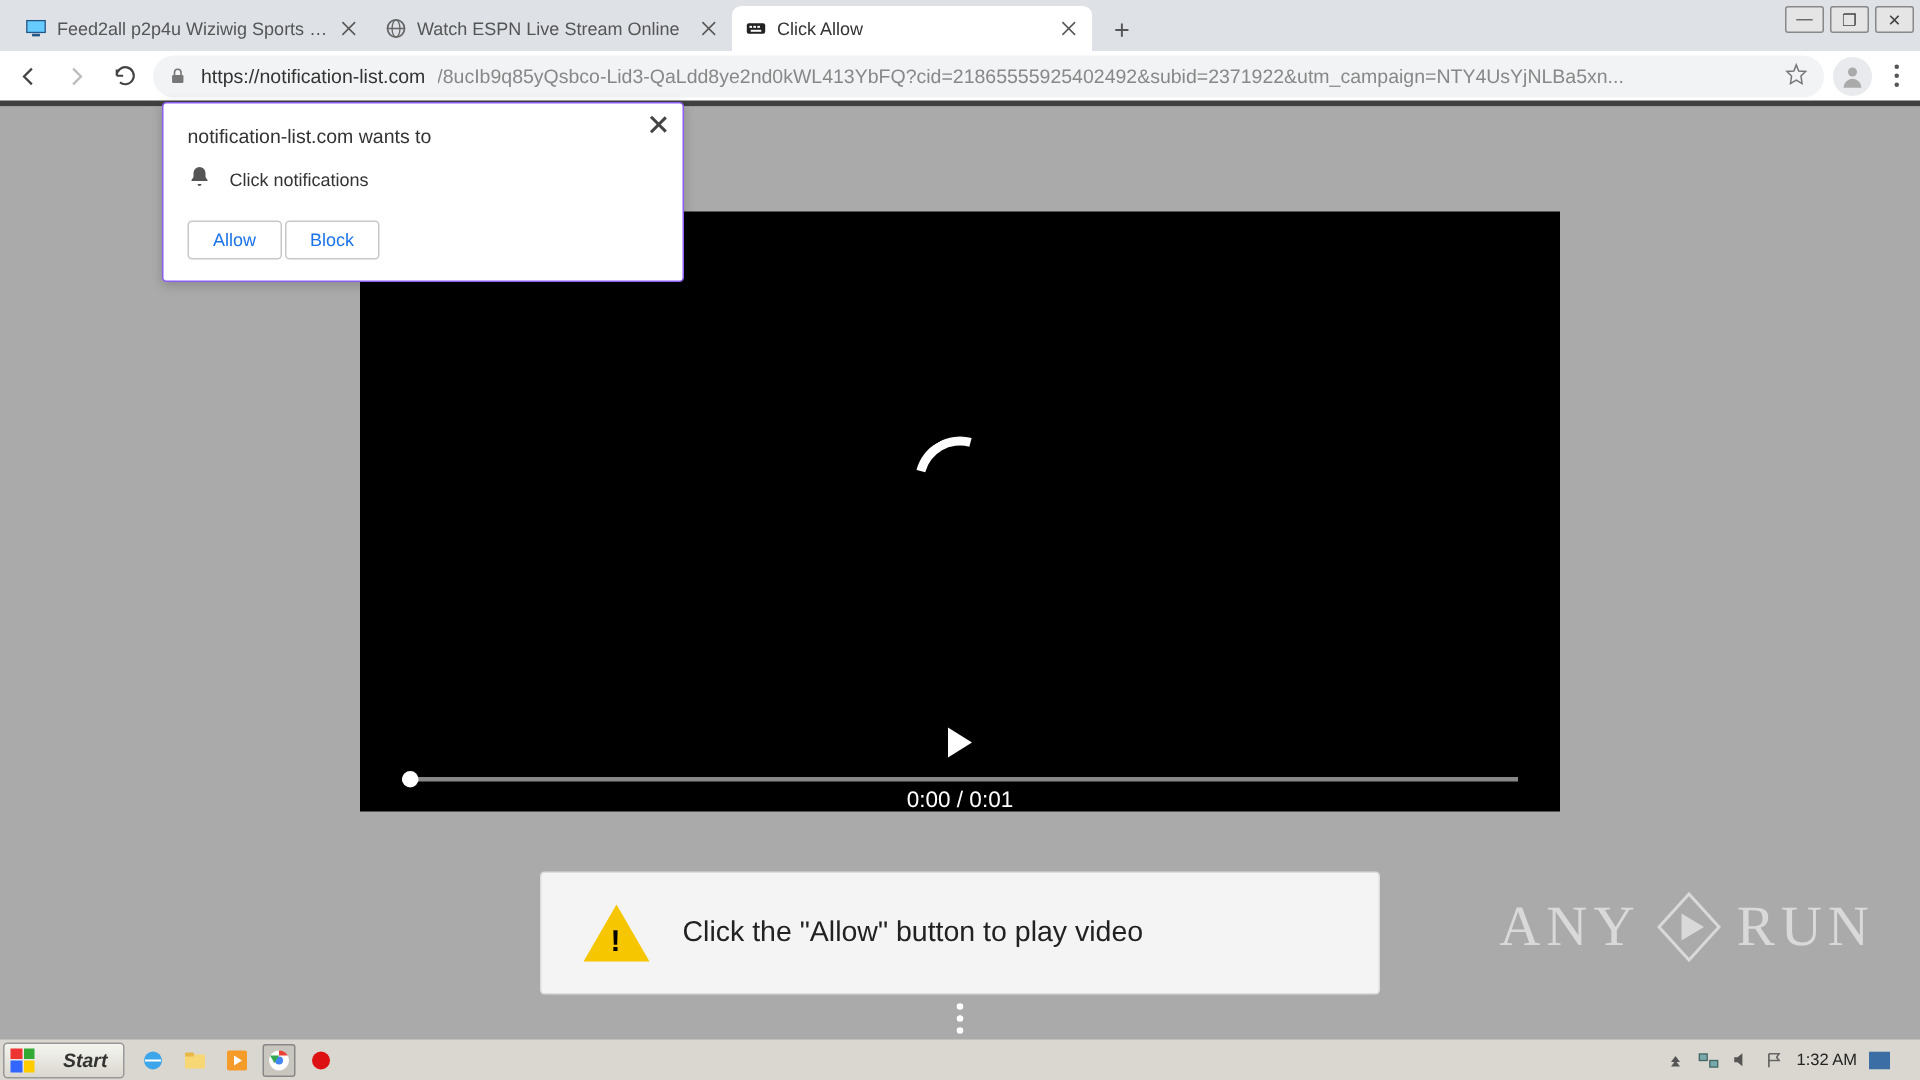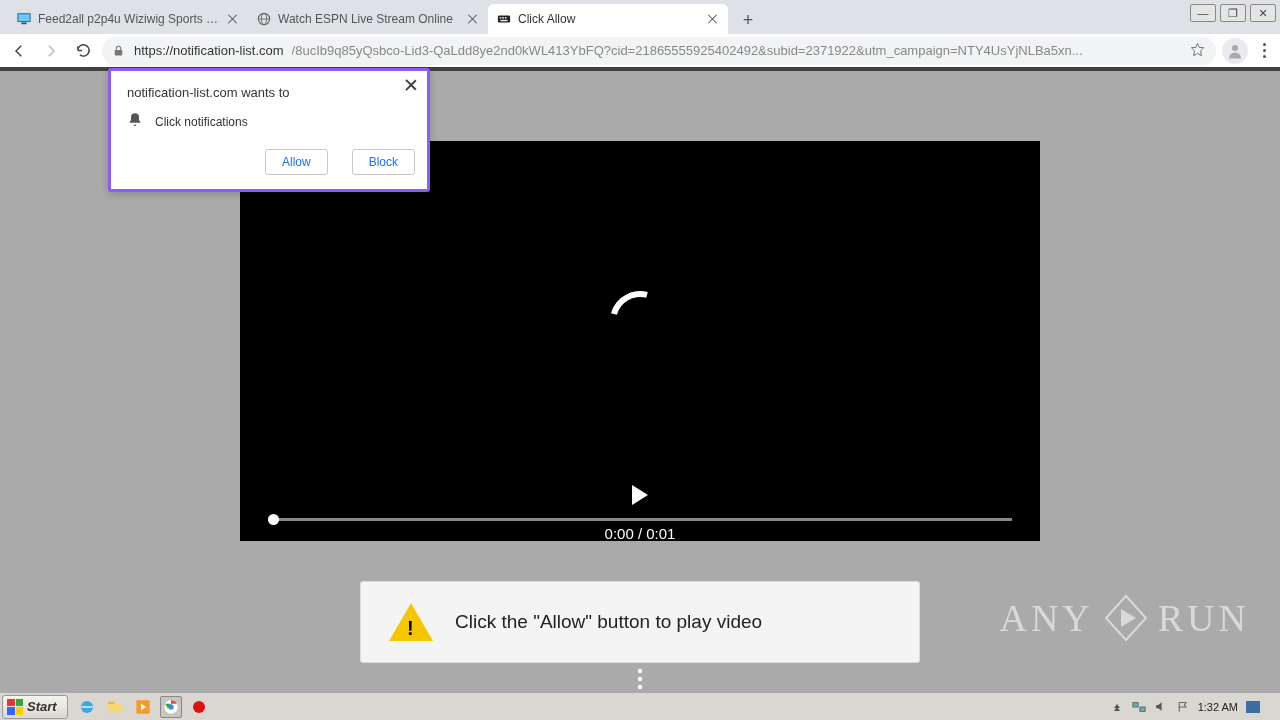"notification-list.com wants to" .perm-prompt { border: 3px solid #8b5cf6 -> 1px solid #8b5cf6; padding: 14px 12px 14px 16px -> 14px 34px 14px 16px; width: 322px -> 348px }
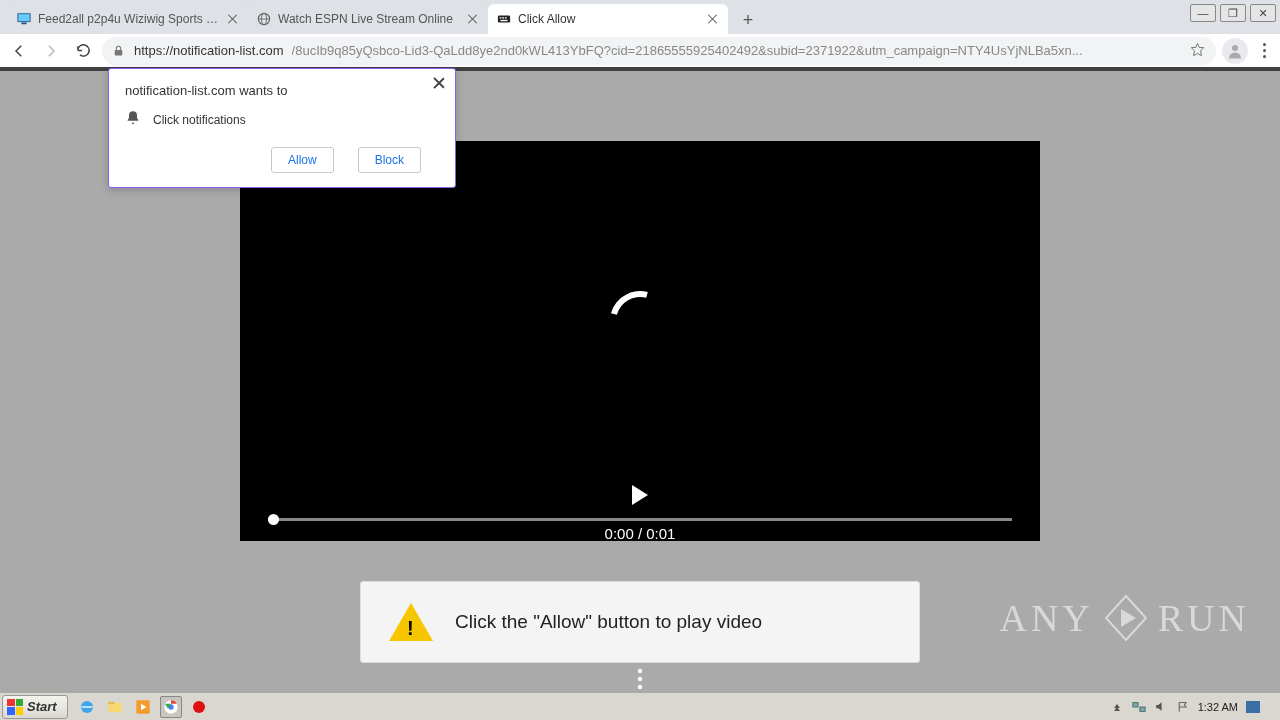"Allow" .perm-buttons { gap: 24px -> 2px; justify-content: flex-end -> flex-start }
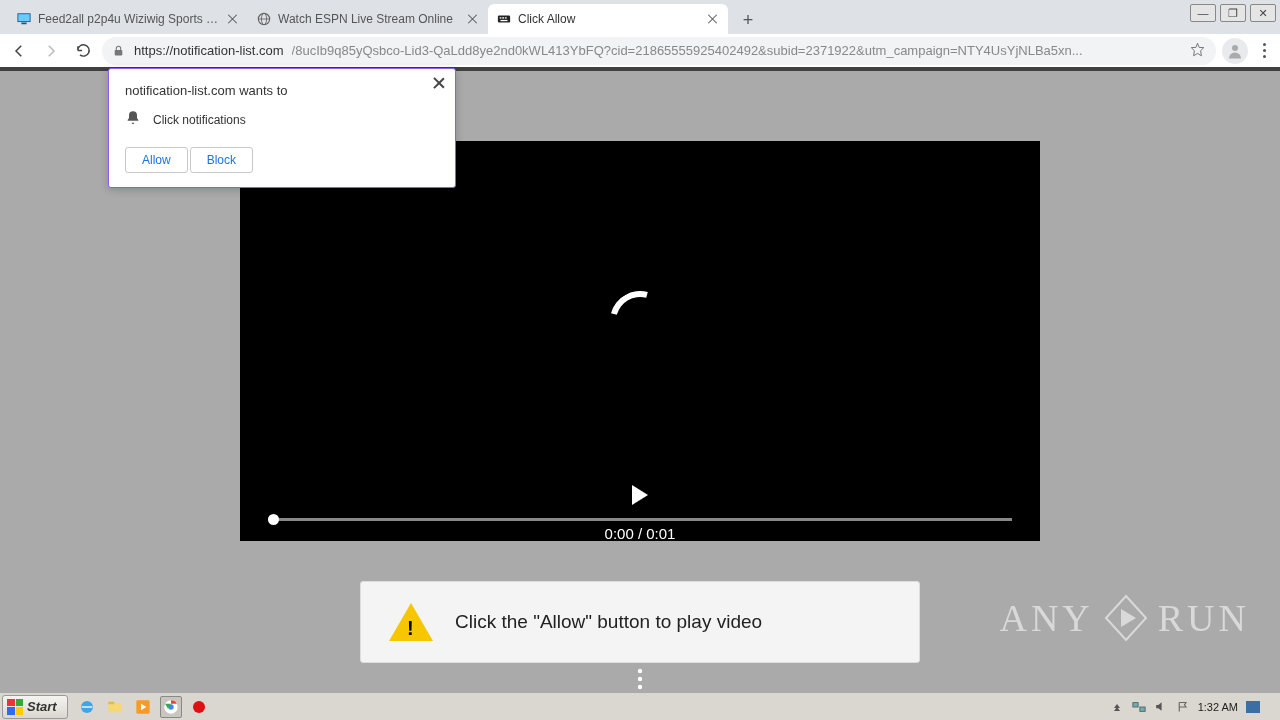"Start" .start-btn { gap: 4px -> 19px }
